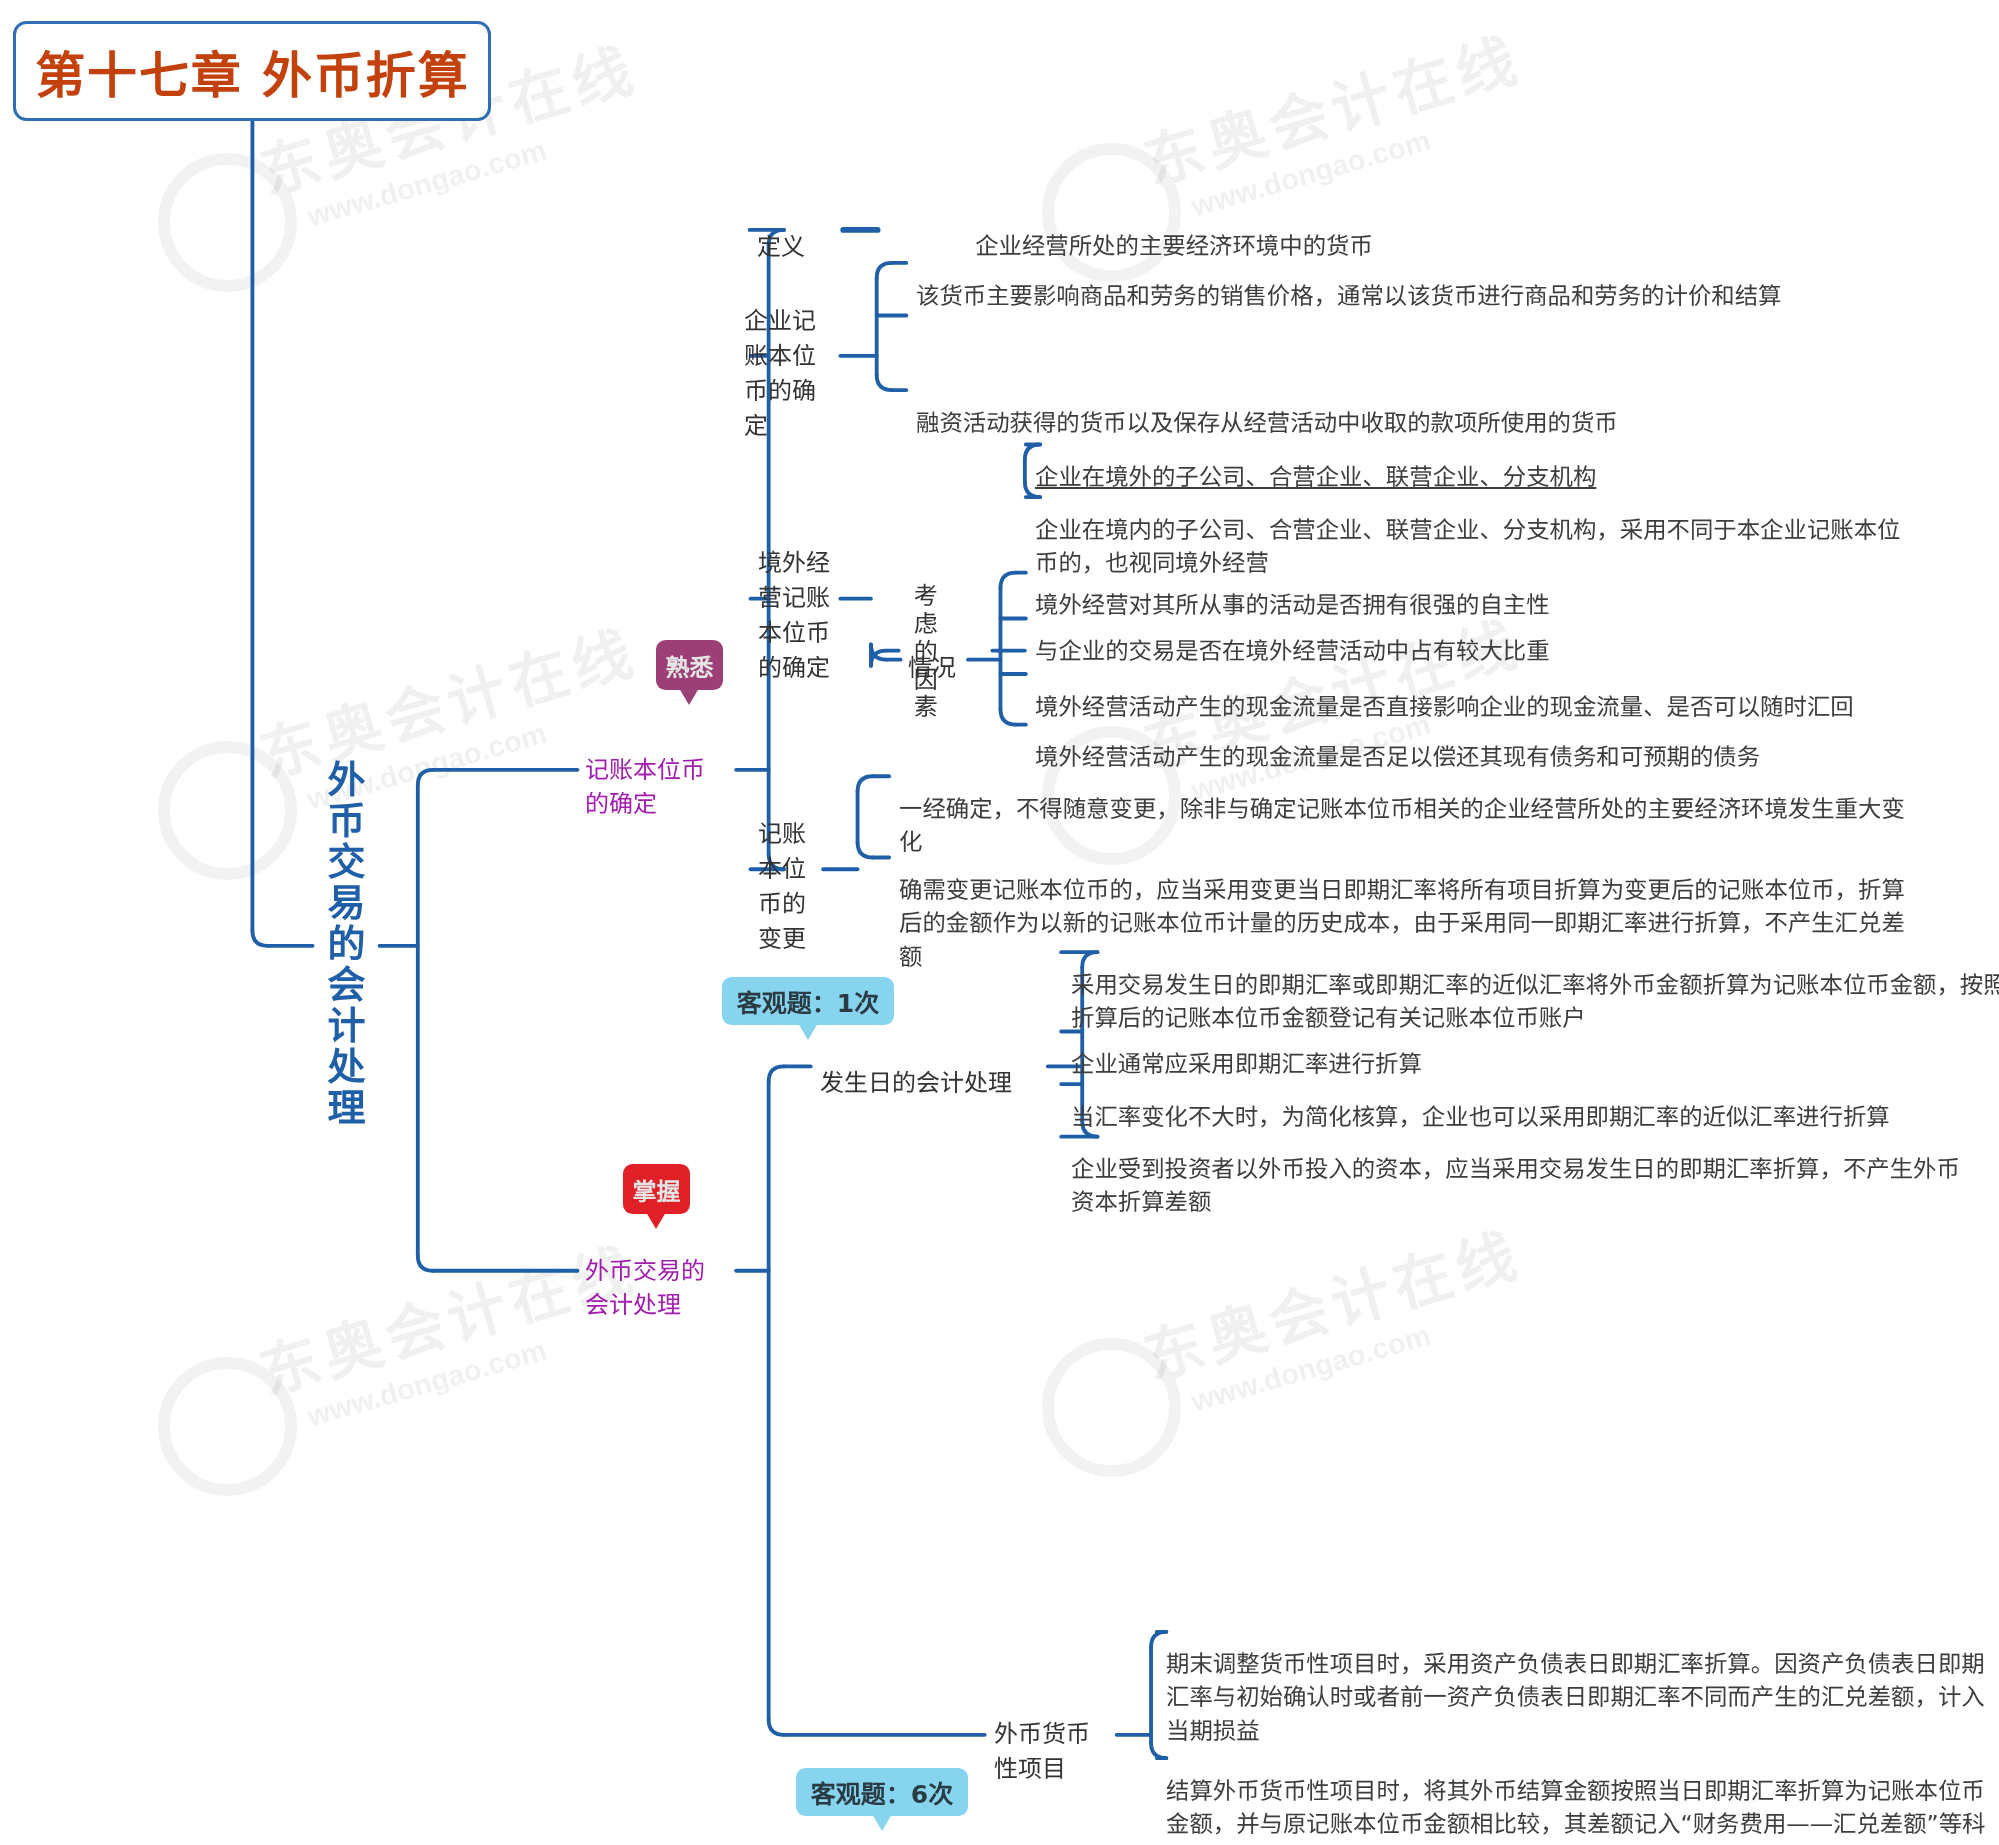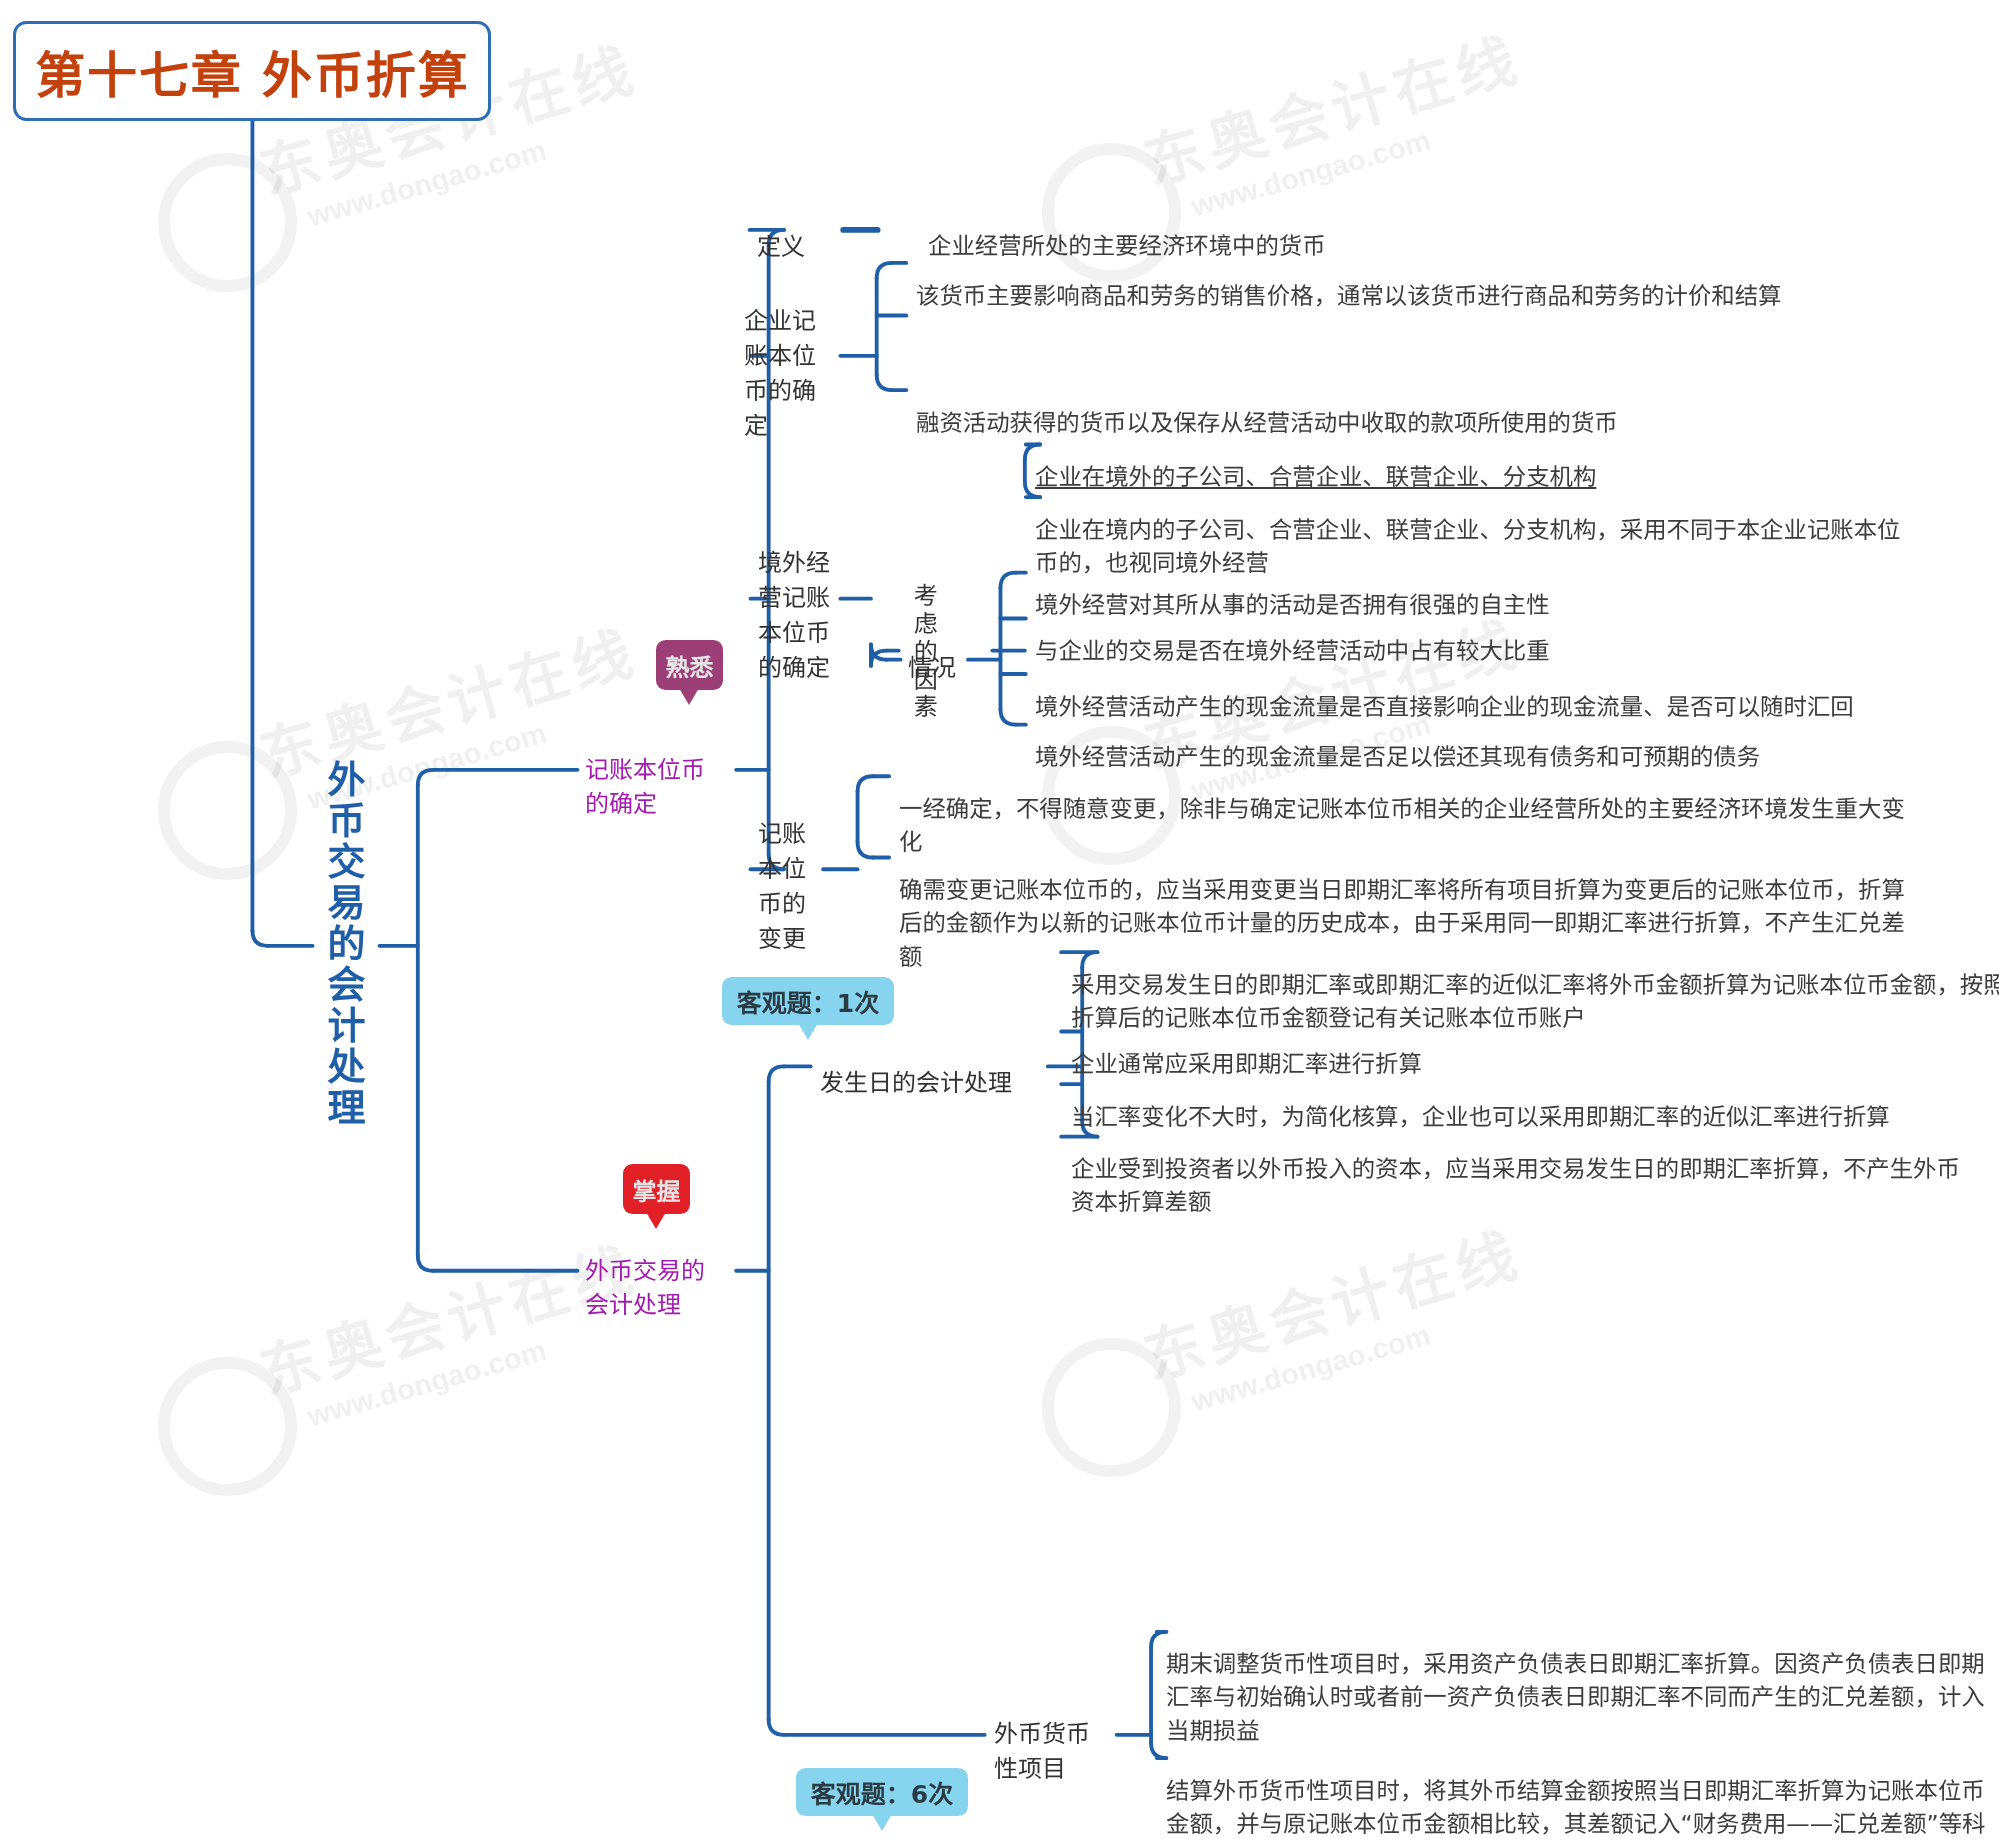"企业经营所处的主要经济环境中的货币" div.node { left: 928px -> 887px; text-align: none -> center }
